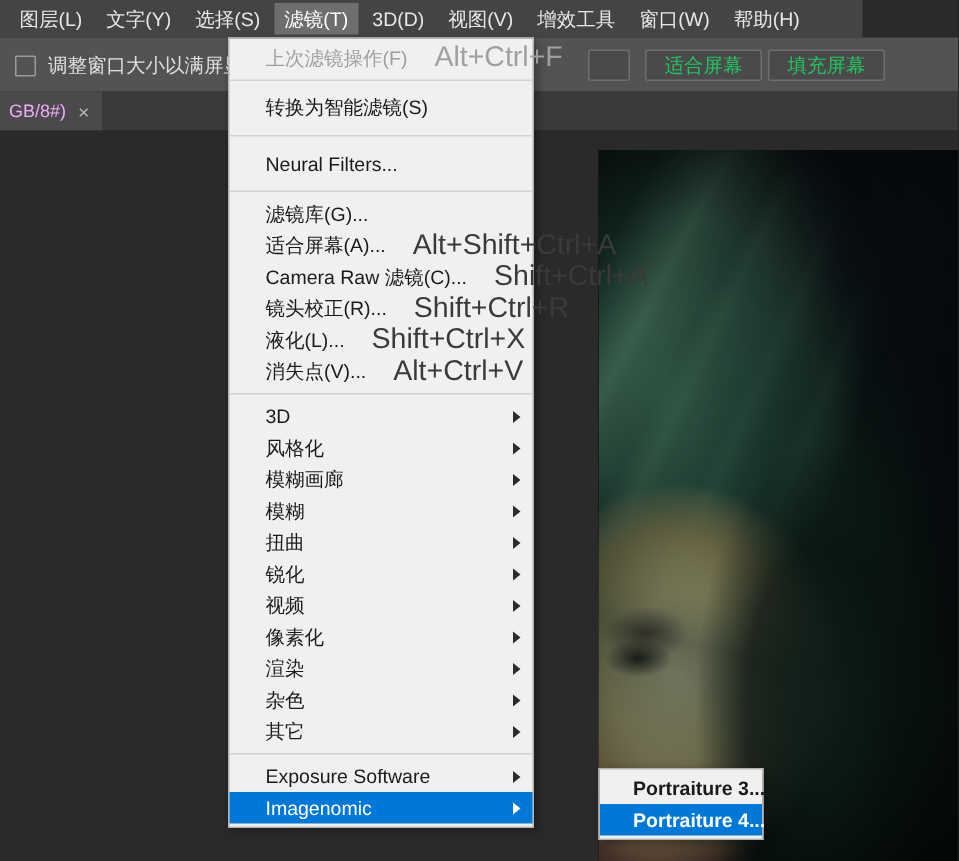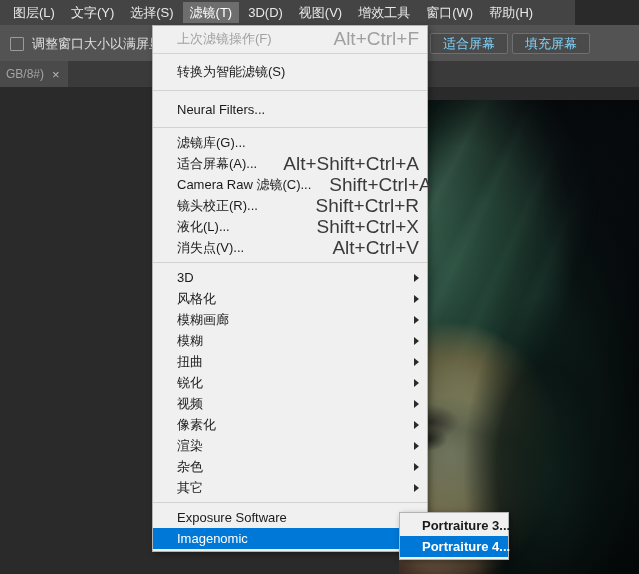"上次滤镜操作(F)" #filter-menu { width: 276px -> 204px }
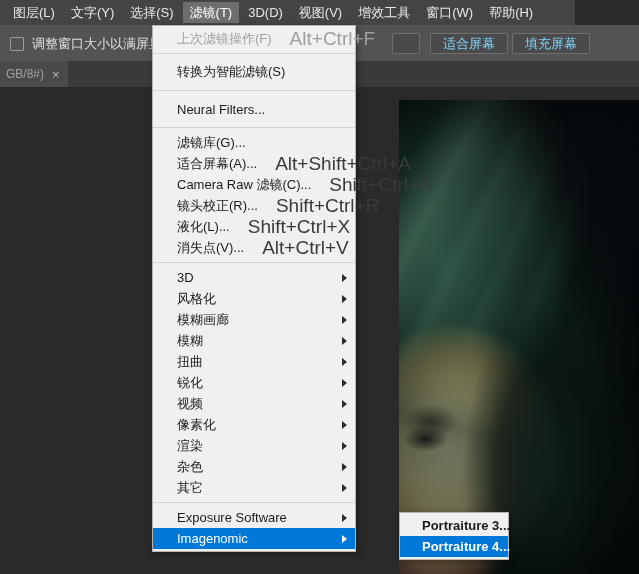"适合屏幕" .opt-button { color: #7dd3fc -> #22c55e }
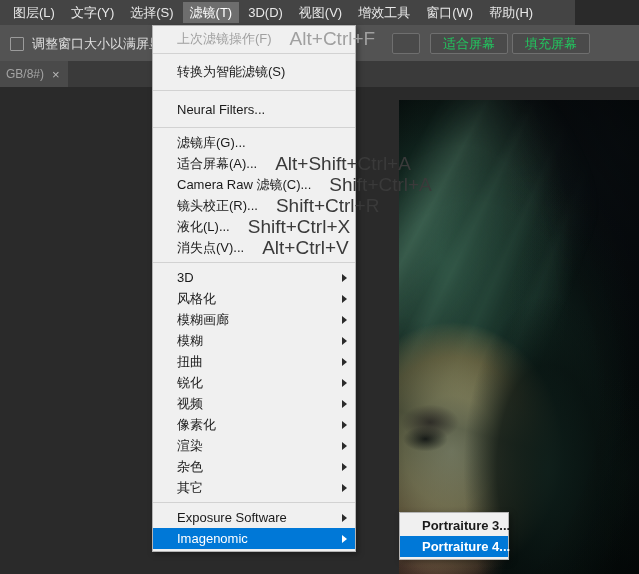"GB/8#)" #doc-tab-label { color: #a3a3a3 -> #f0abfc }
